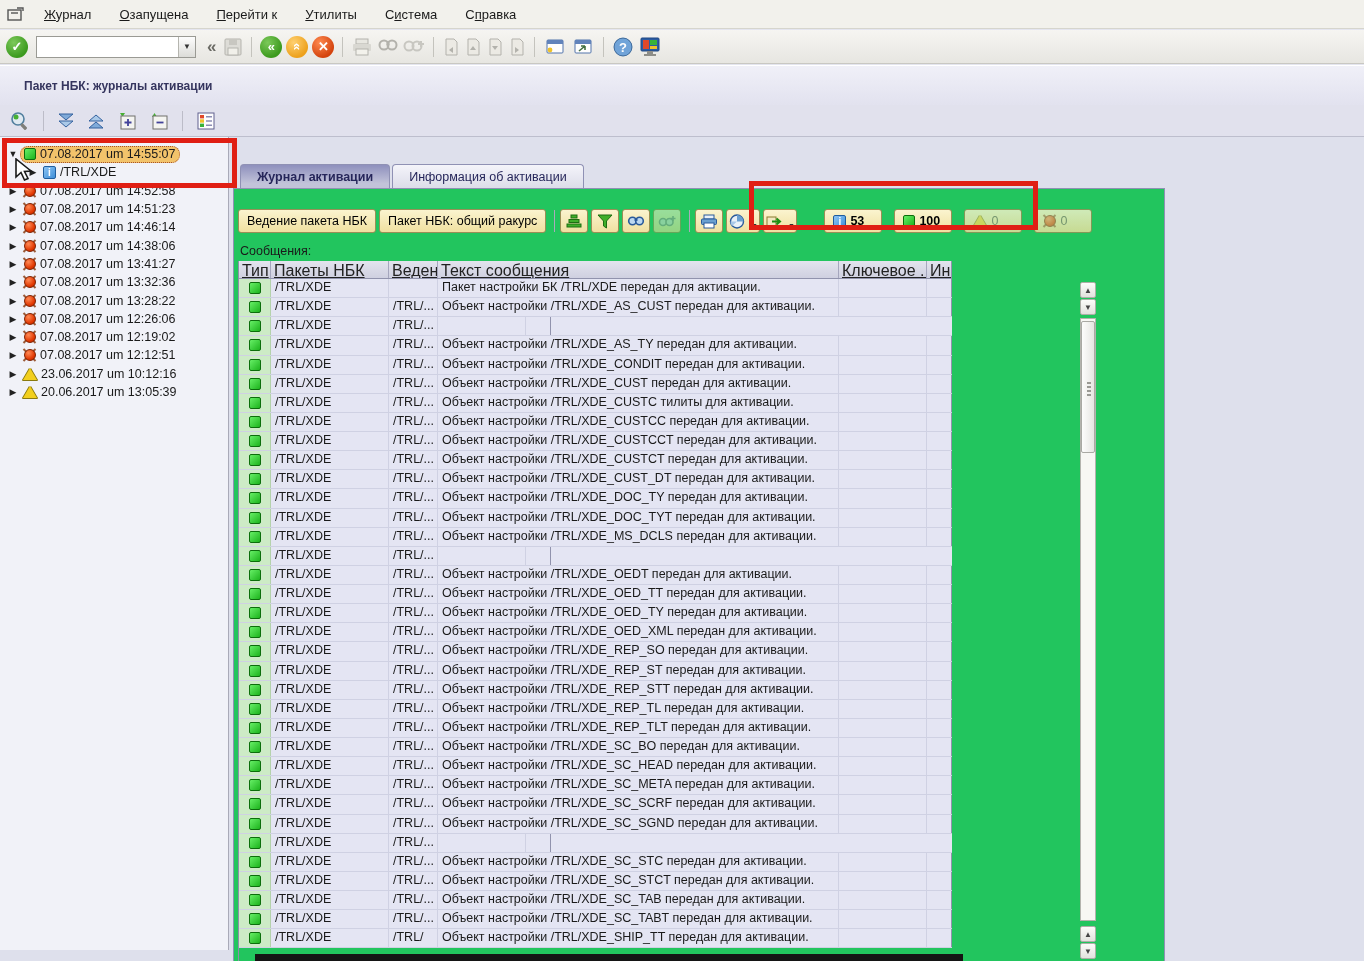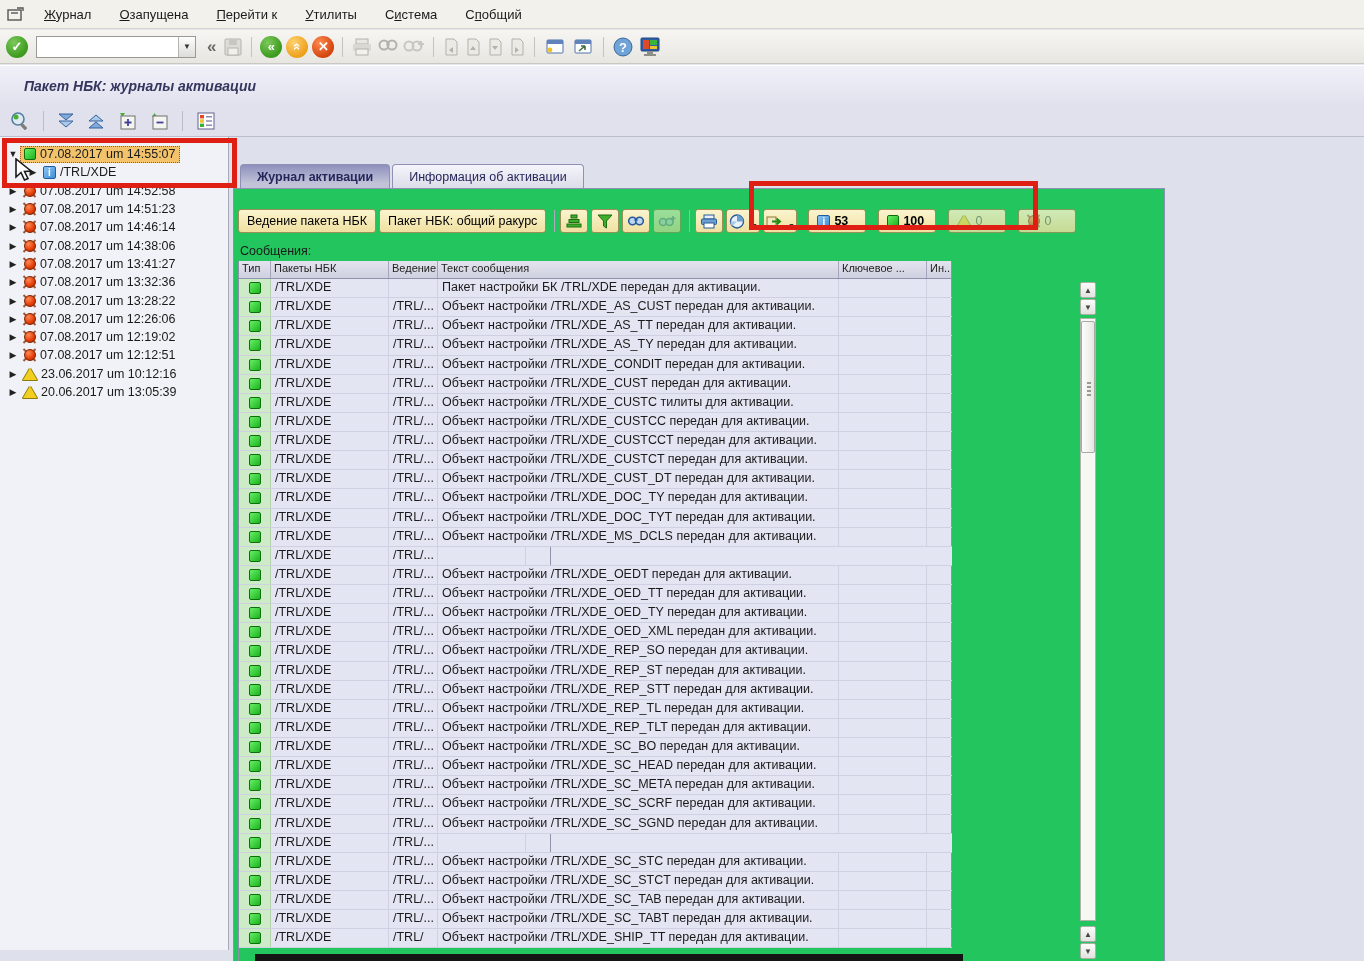"общий" span { text: общий -> равка }
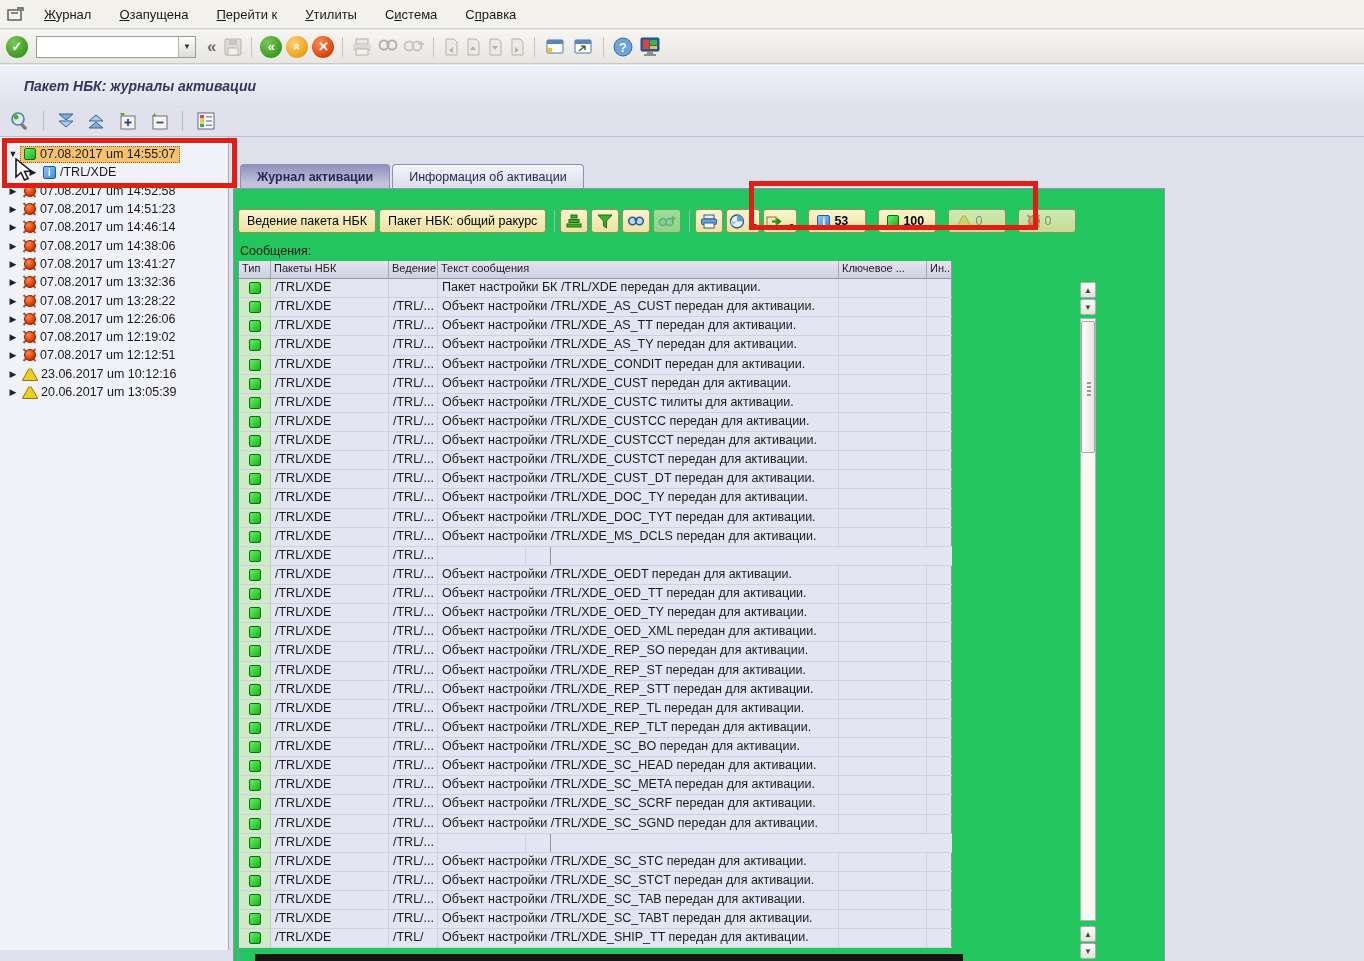"Пакет НБК: журналы активации" .titlebar .title { font-size: 14px -> 12px; font-style: italic -> none }
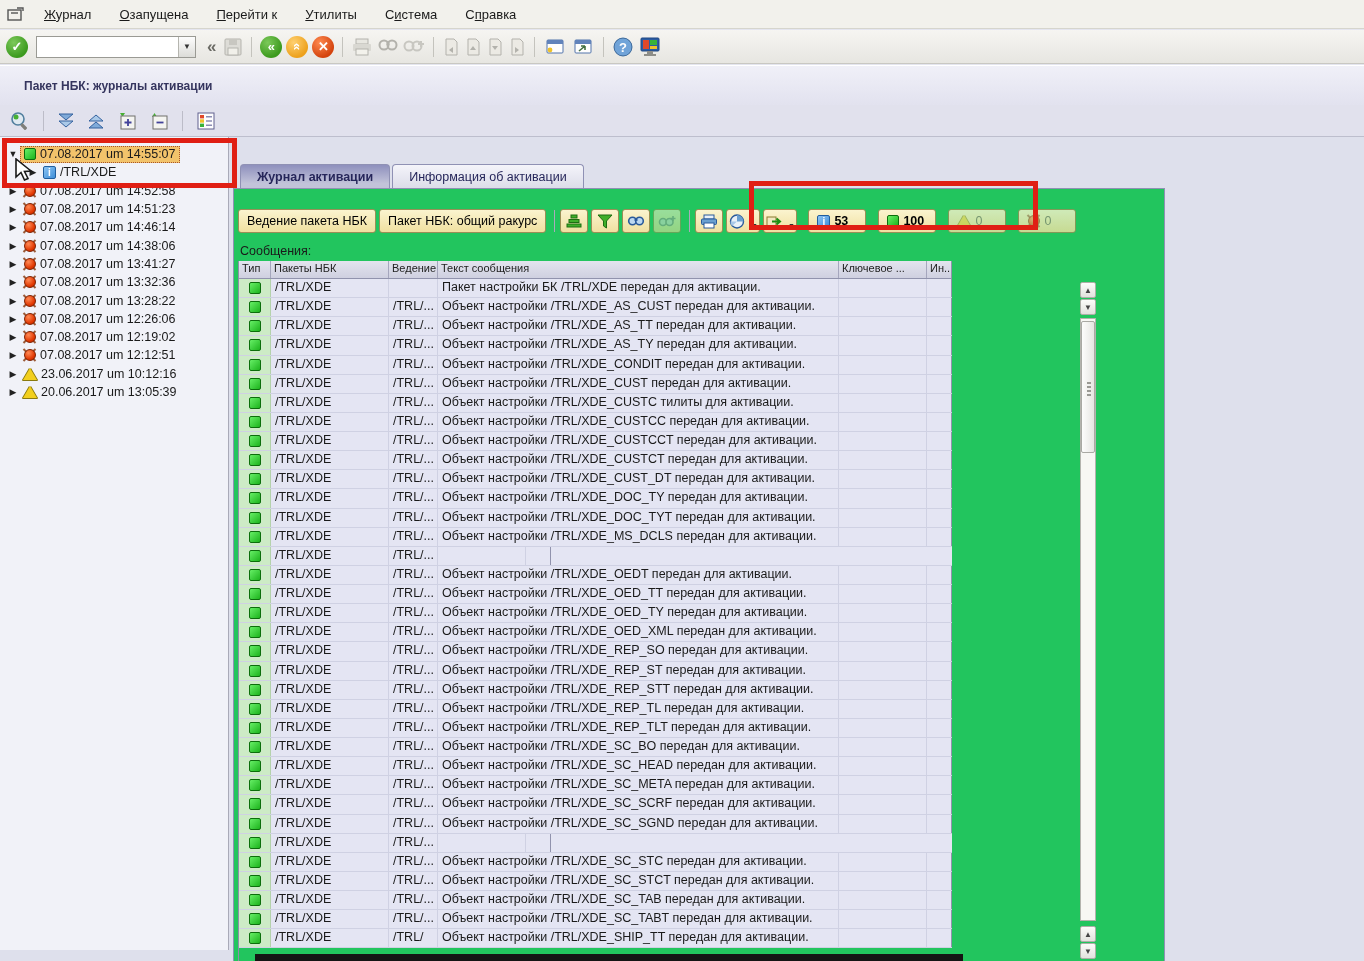"07.08.2017 um 14:55:07" .tree-label-wrap { border-radius: none -> 8px }
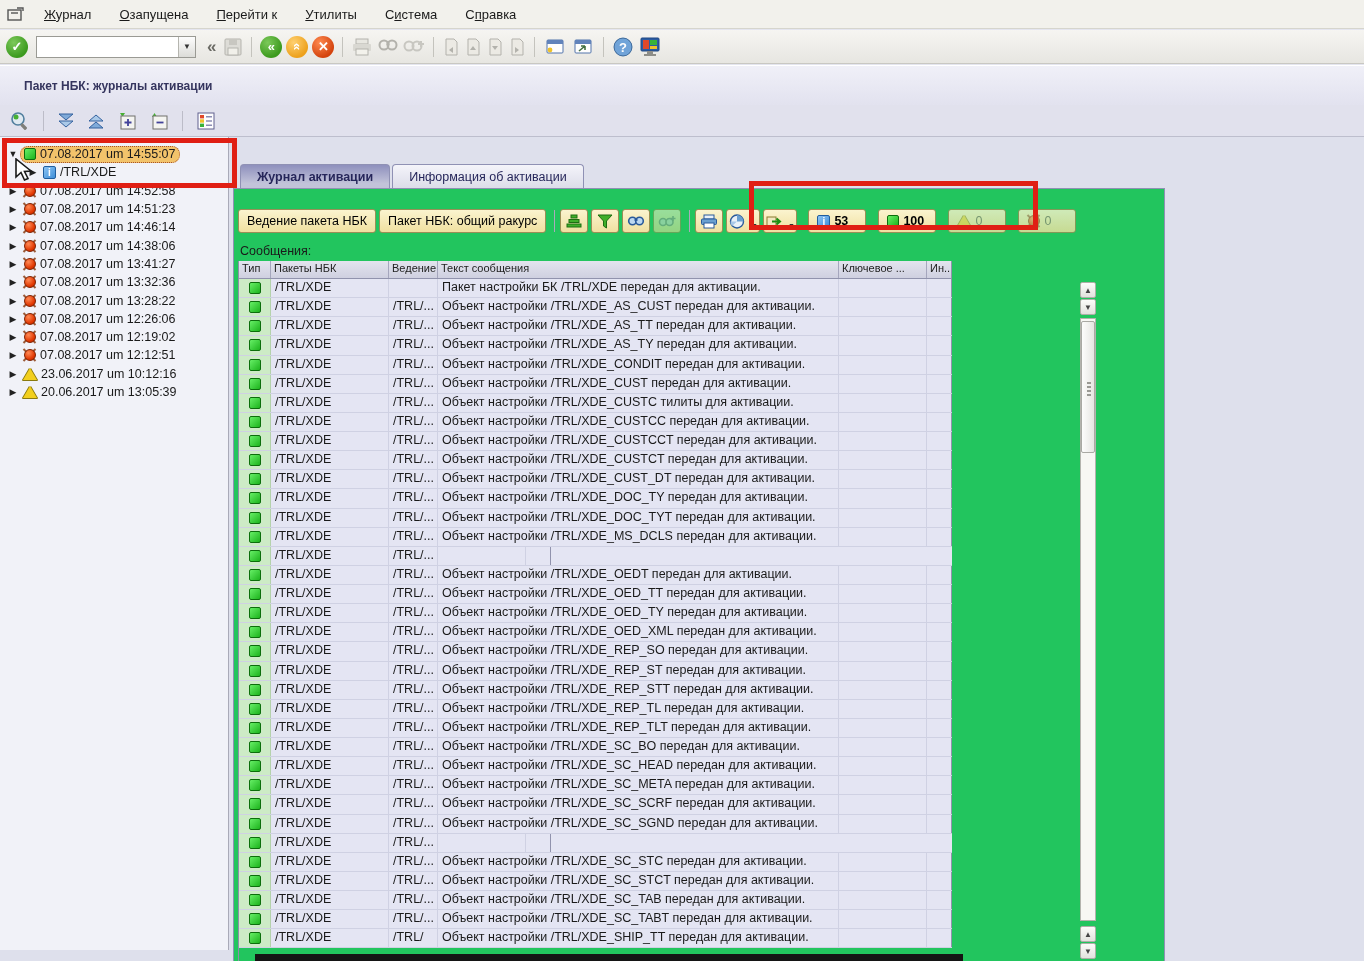"53" .statusgrp { margin-left: 8px -> 24px }
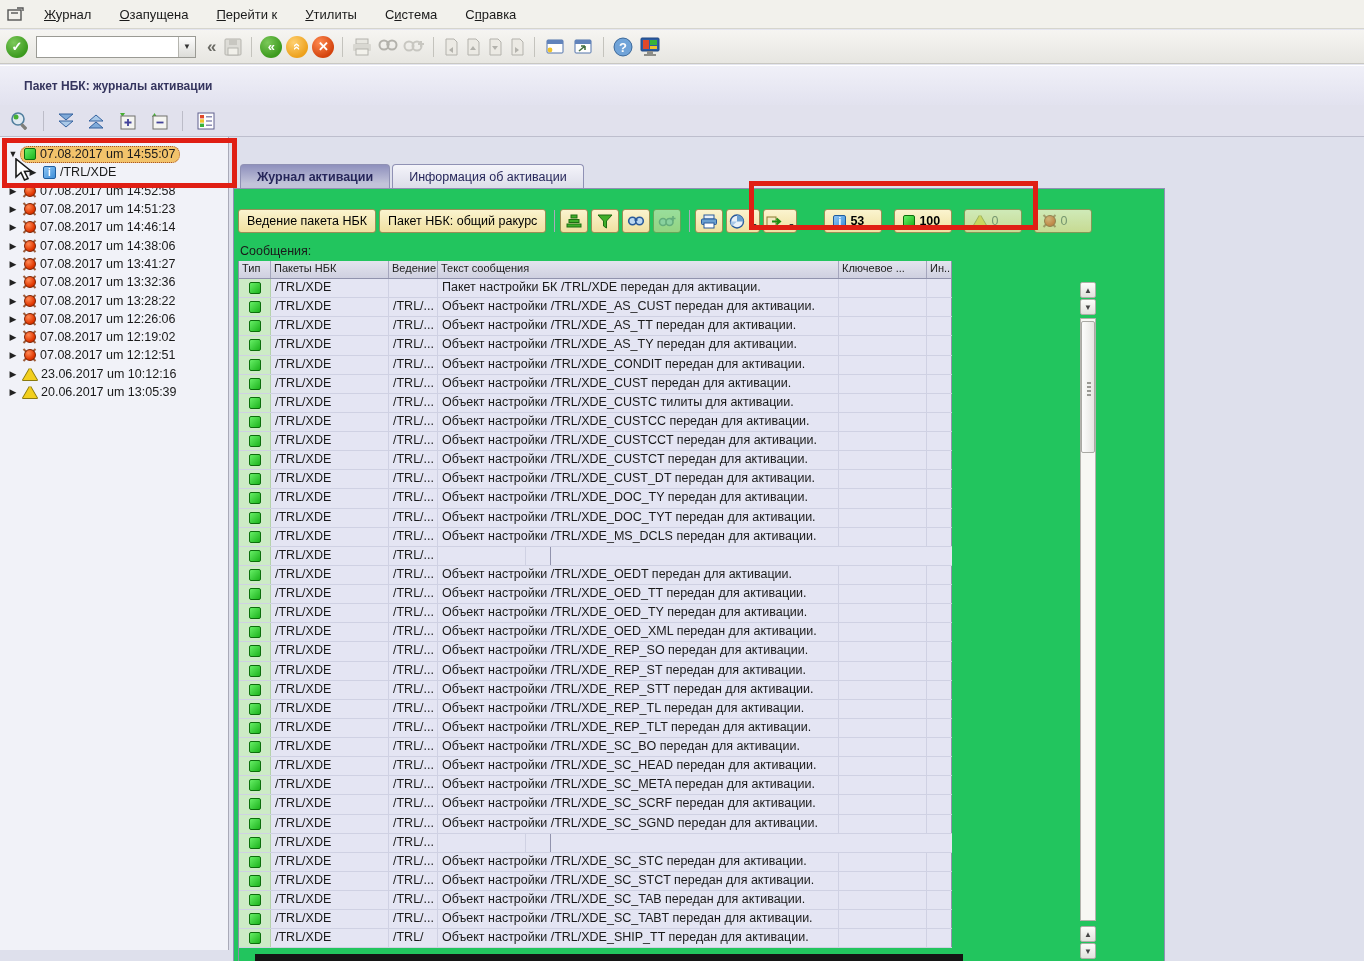"Тип" .th { font-size: 11px -> 16px; text-decoration: none -> underline }
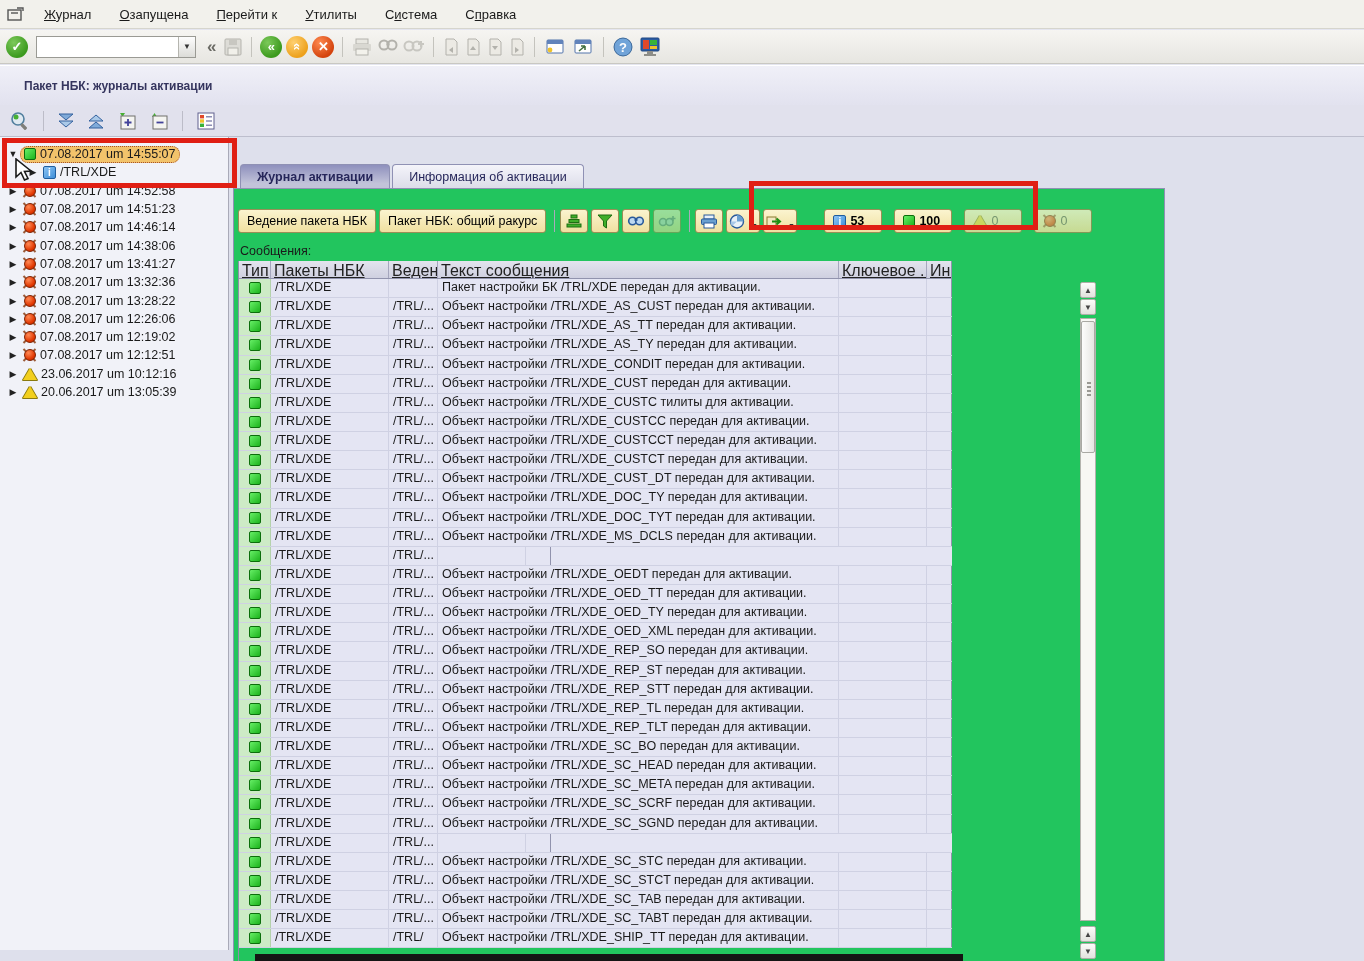"Объект настройки /TRL/XDE_AS_TT передан" div.td { html: <div>Объект настройки /TRL/XDE_AS_TT передан для активации.</div> -> none }
